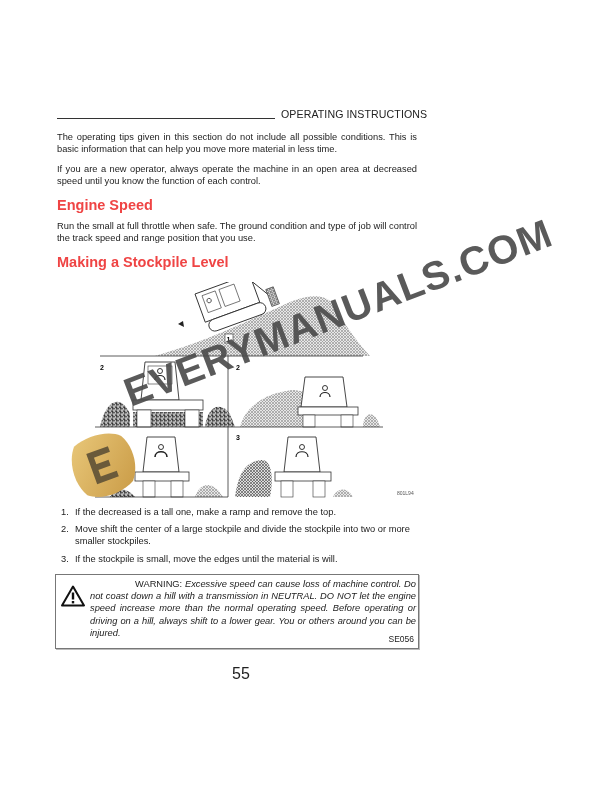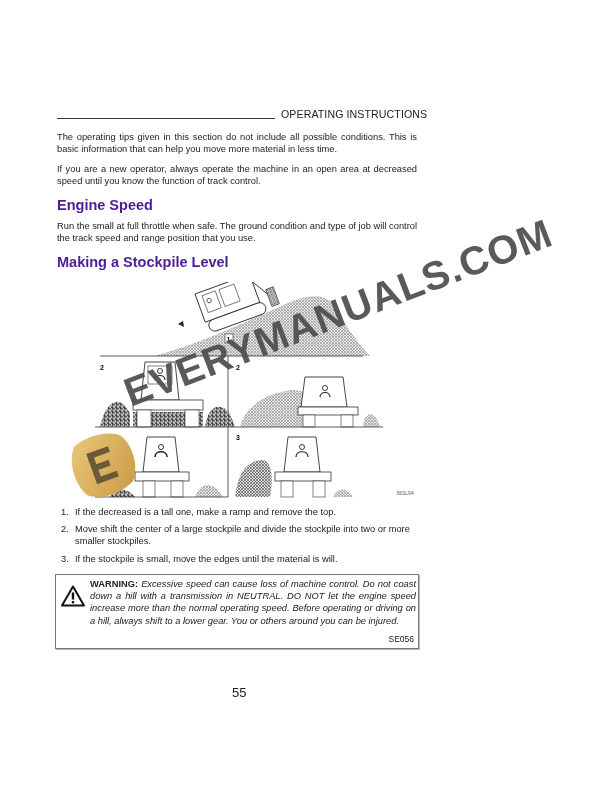"If you are a new" div.abs { text: track -> each }
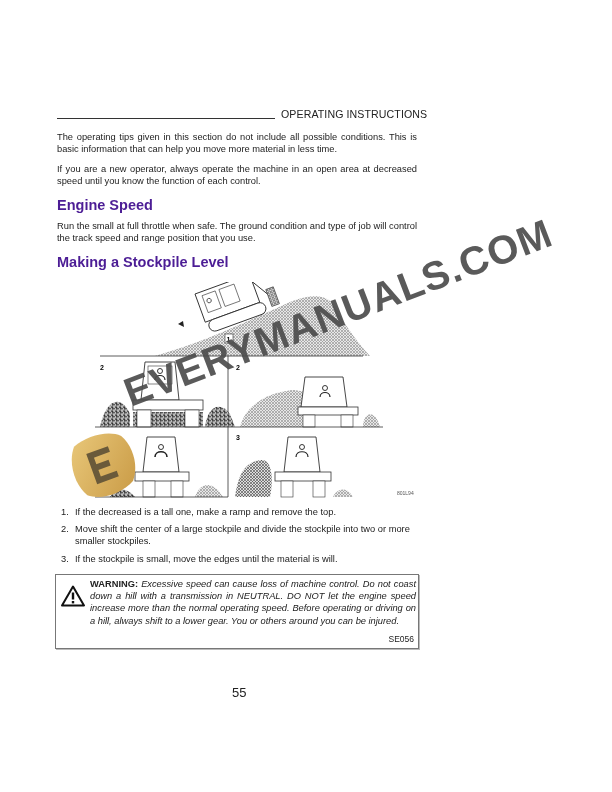"Engine Speed" .h2 { color: #4c1d95 -> #ef4444 }
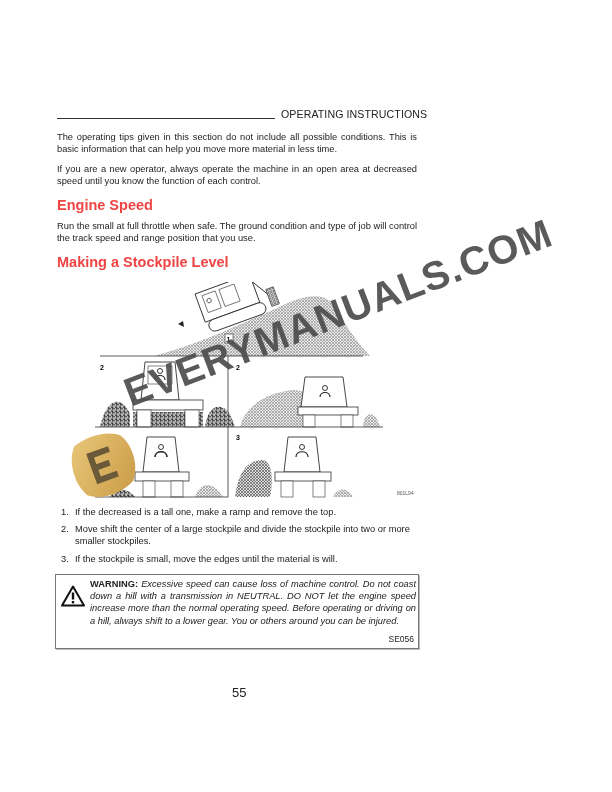"WARNING:" .warn-label { font-weight: bold -> normal; margin-left: none -> 45px }
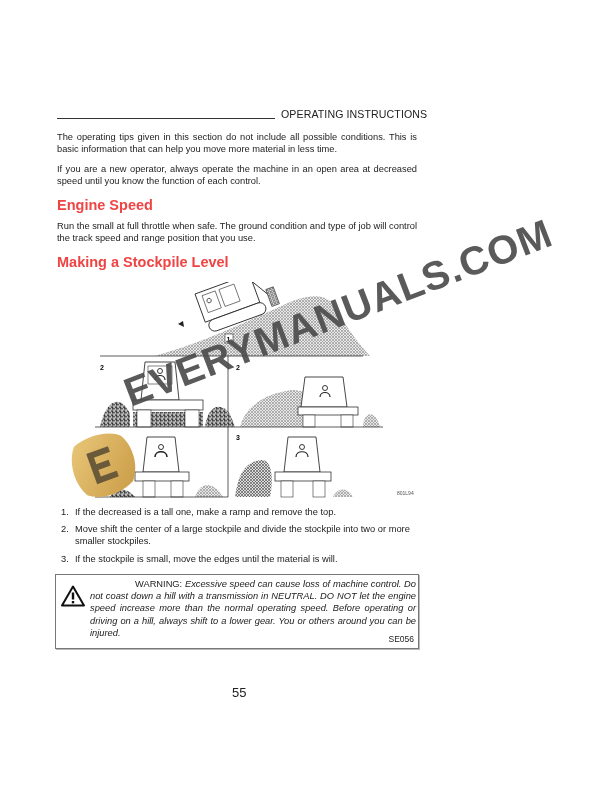"55" .page-num { font-size: 13px -> 16px; top: 685px -> 665px }
